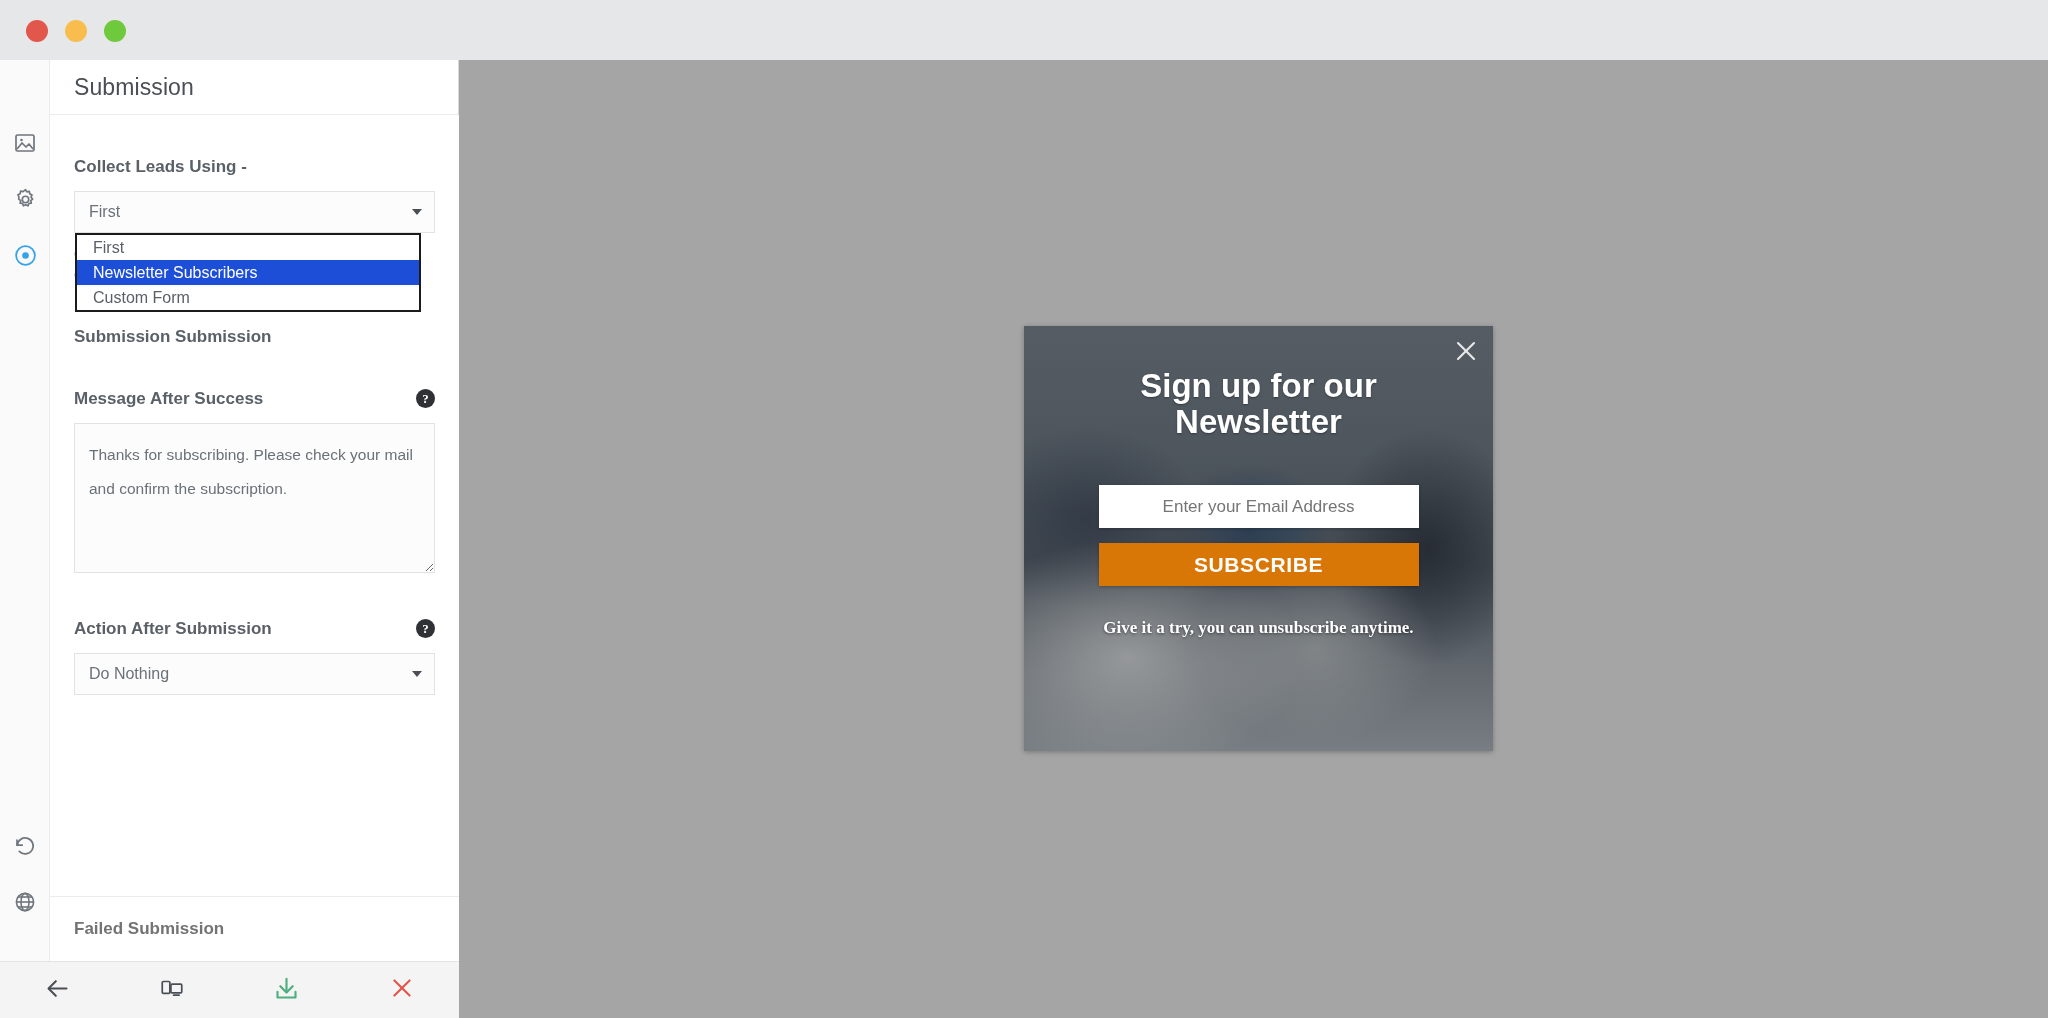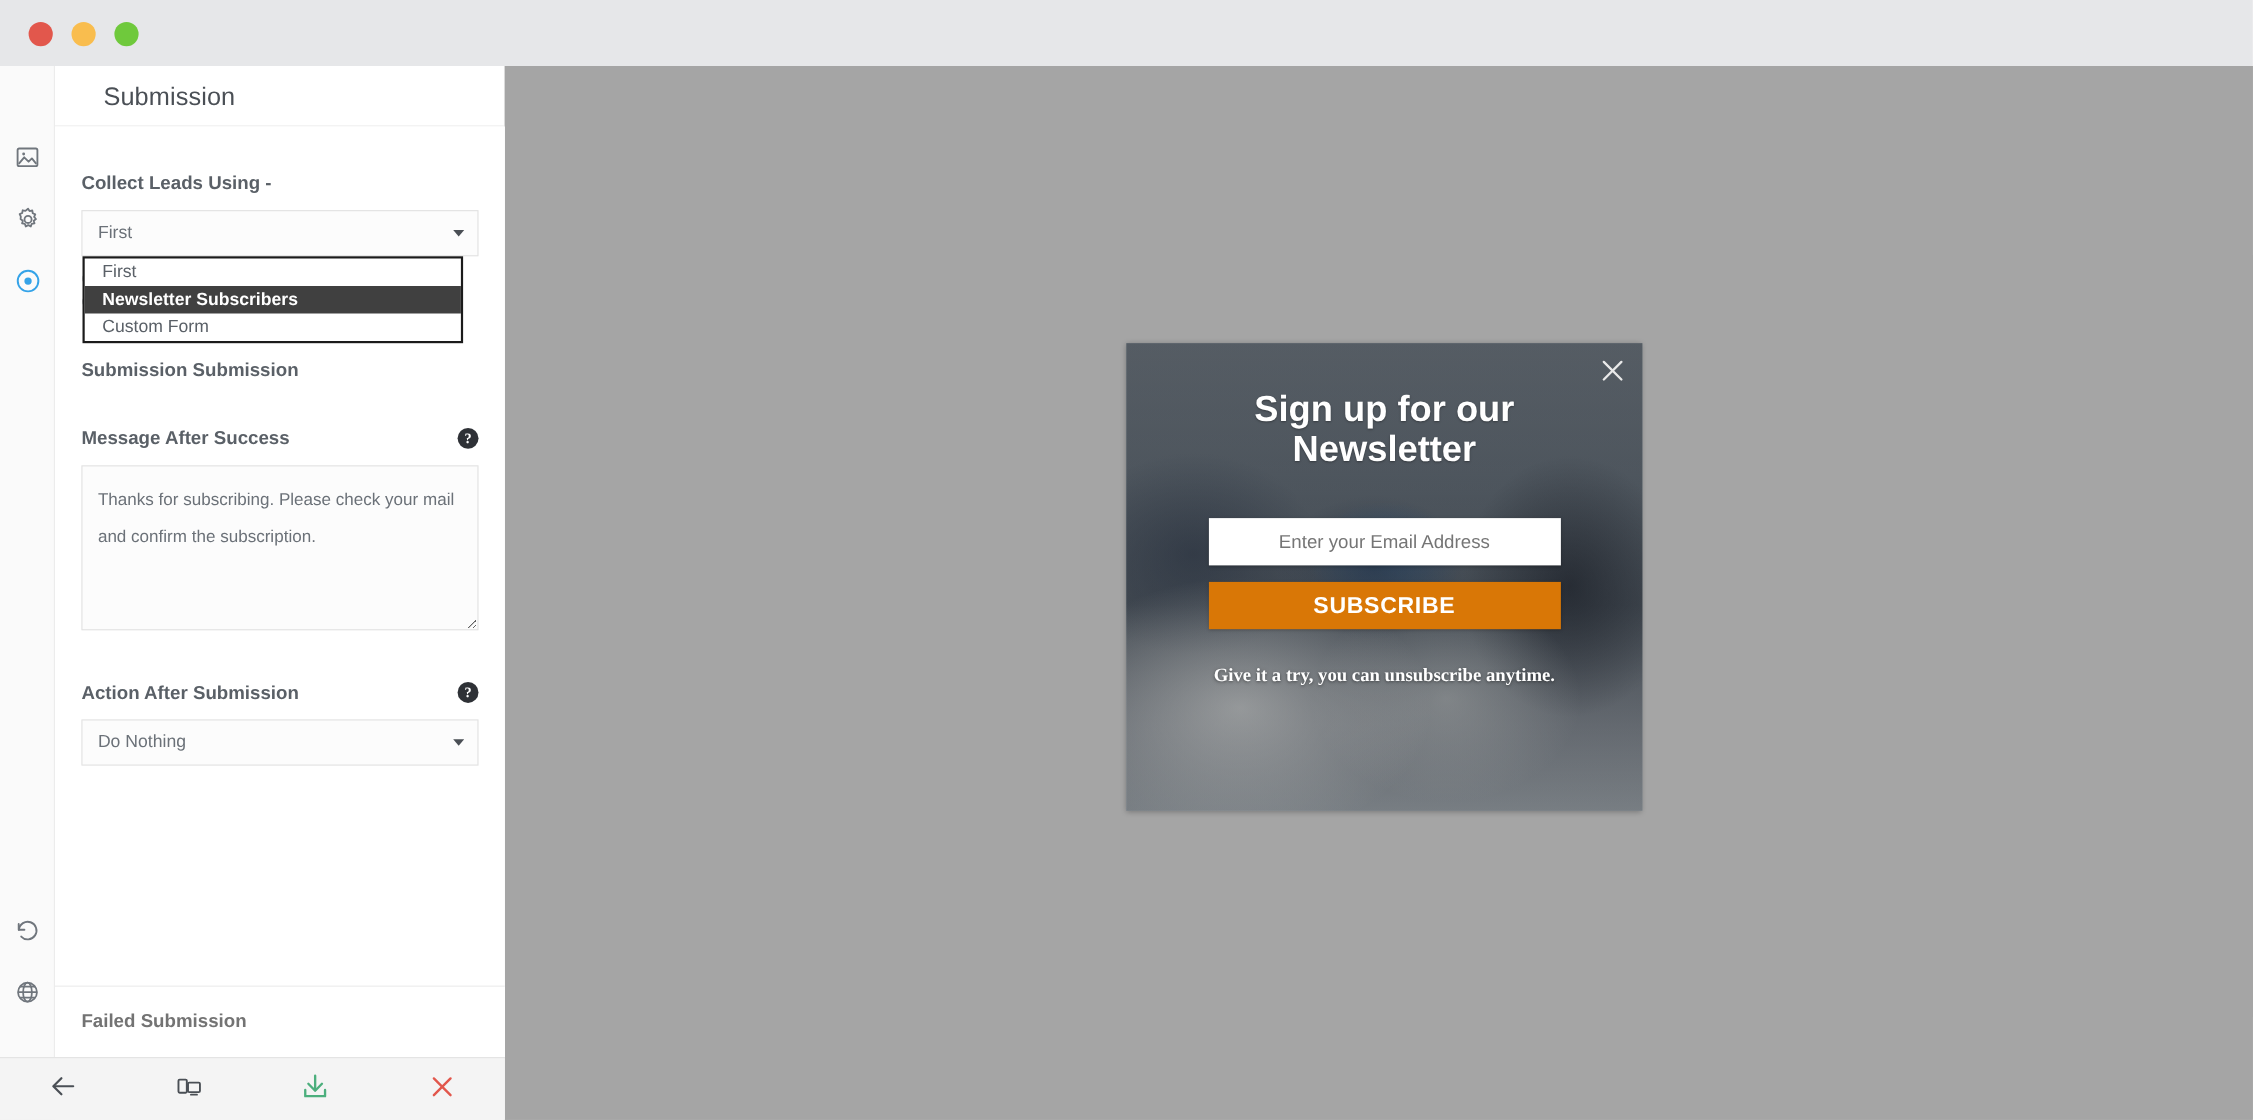"Submission" .panel-title { margin-left: 20px -> none }
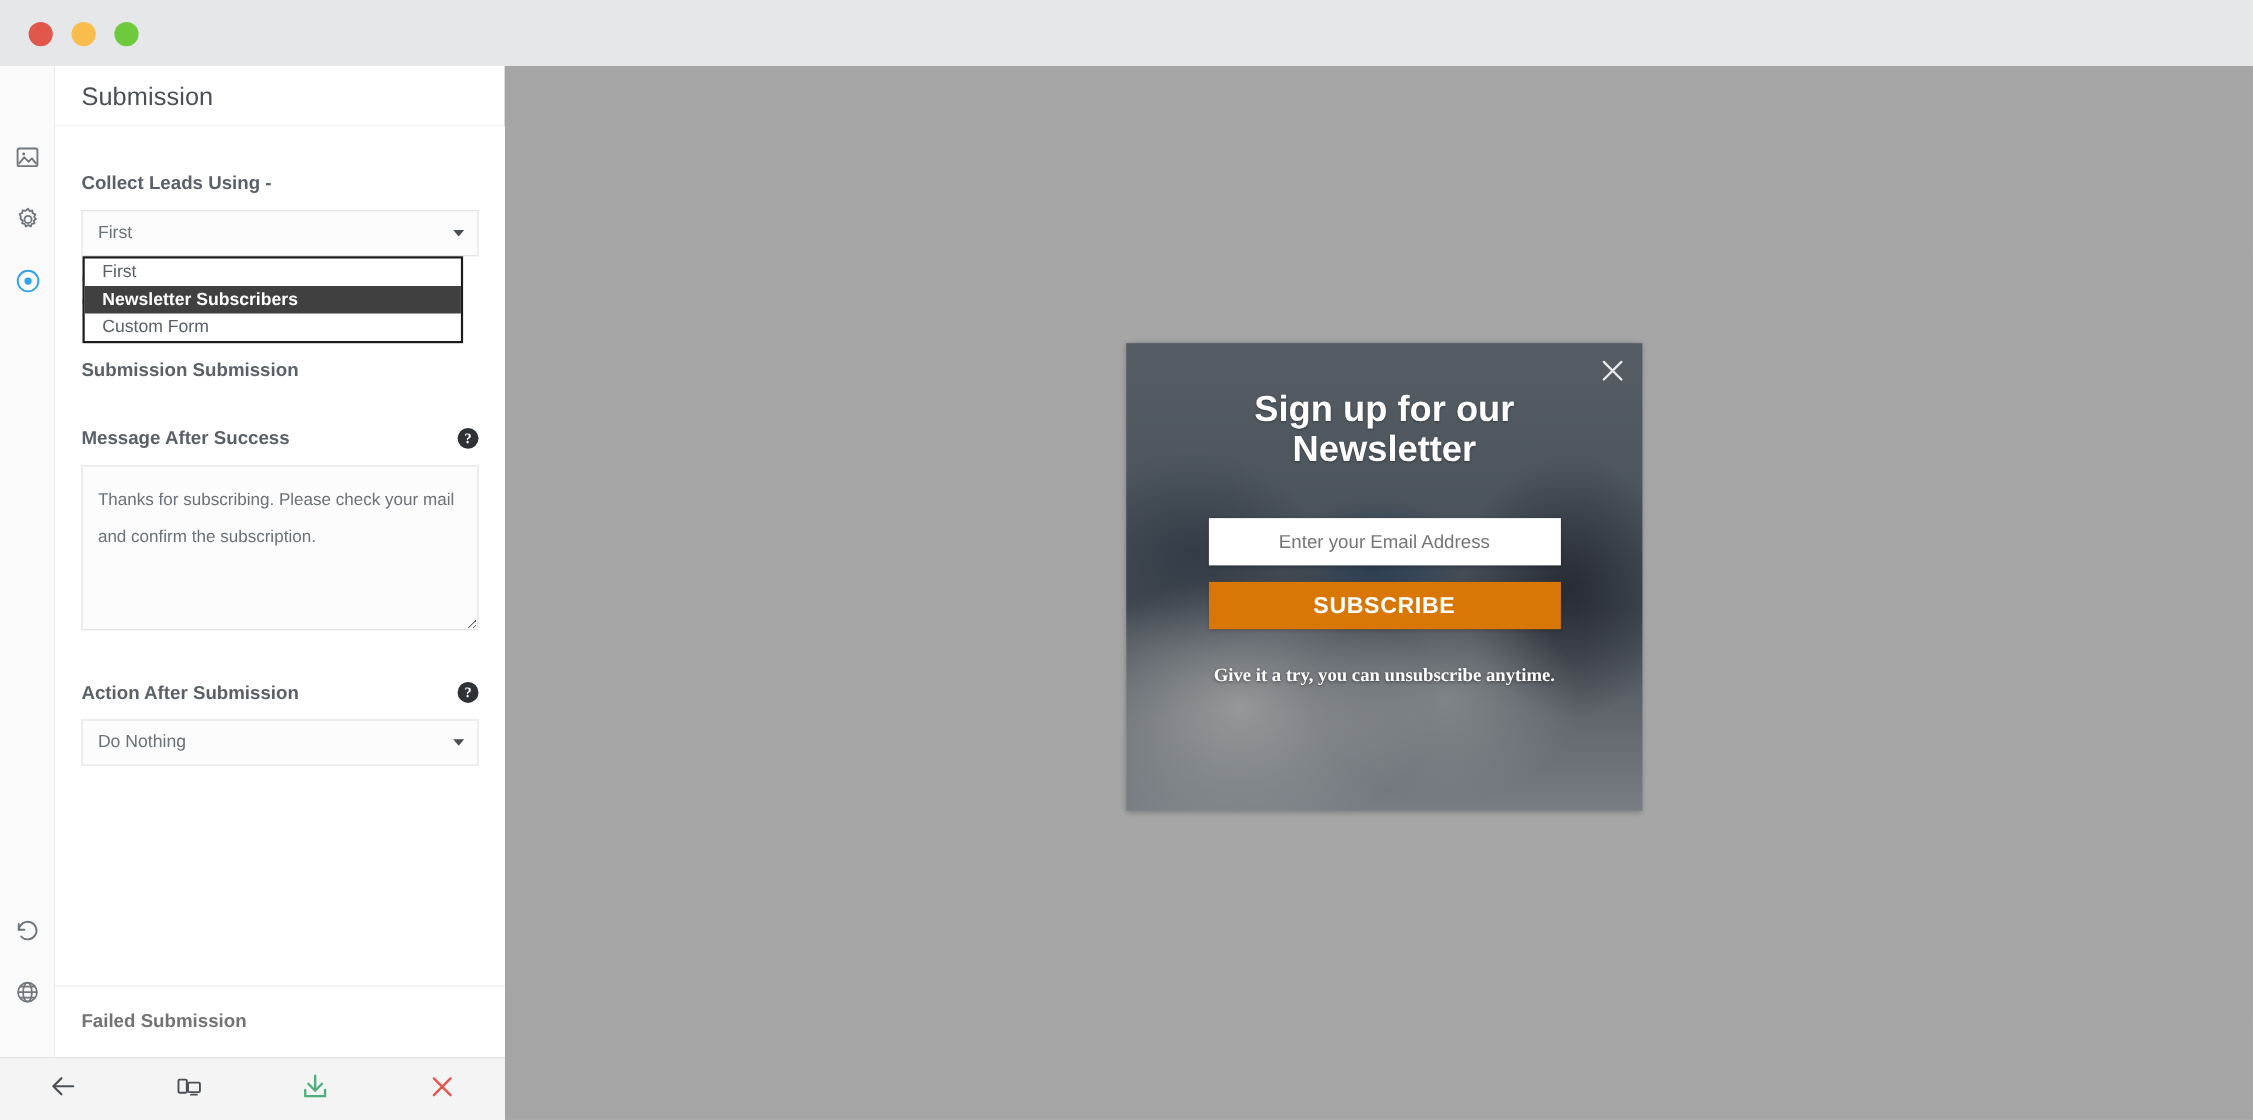"Newsletter Subscribers" .dd-opt.selected { background: #404040 -> #1d4ed8; font-weight: 700 -> 400 }
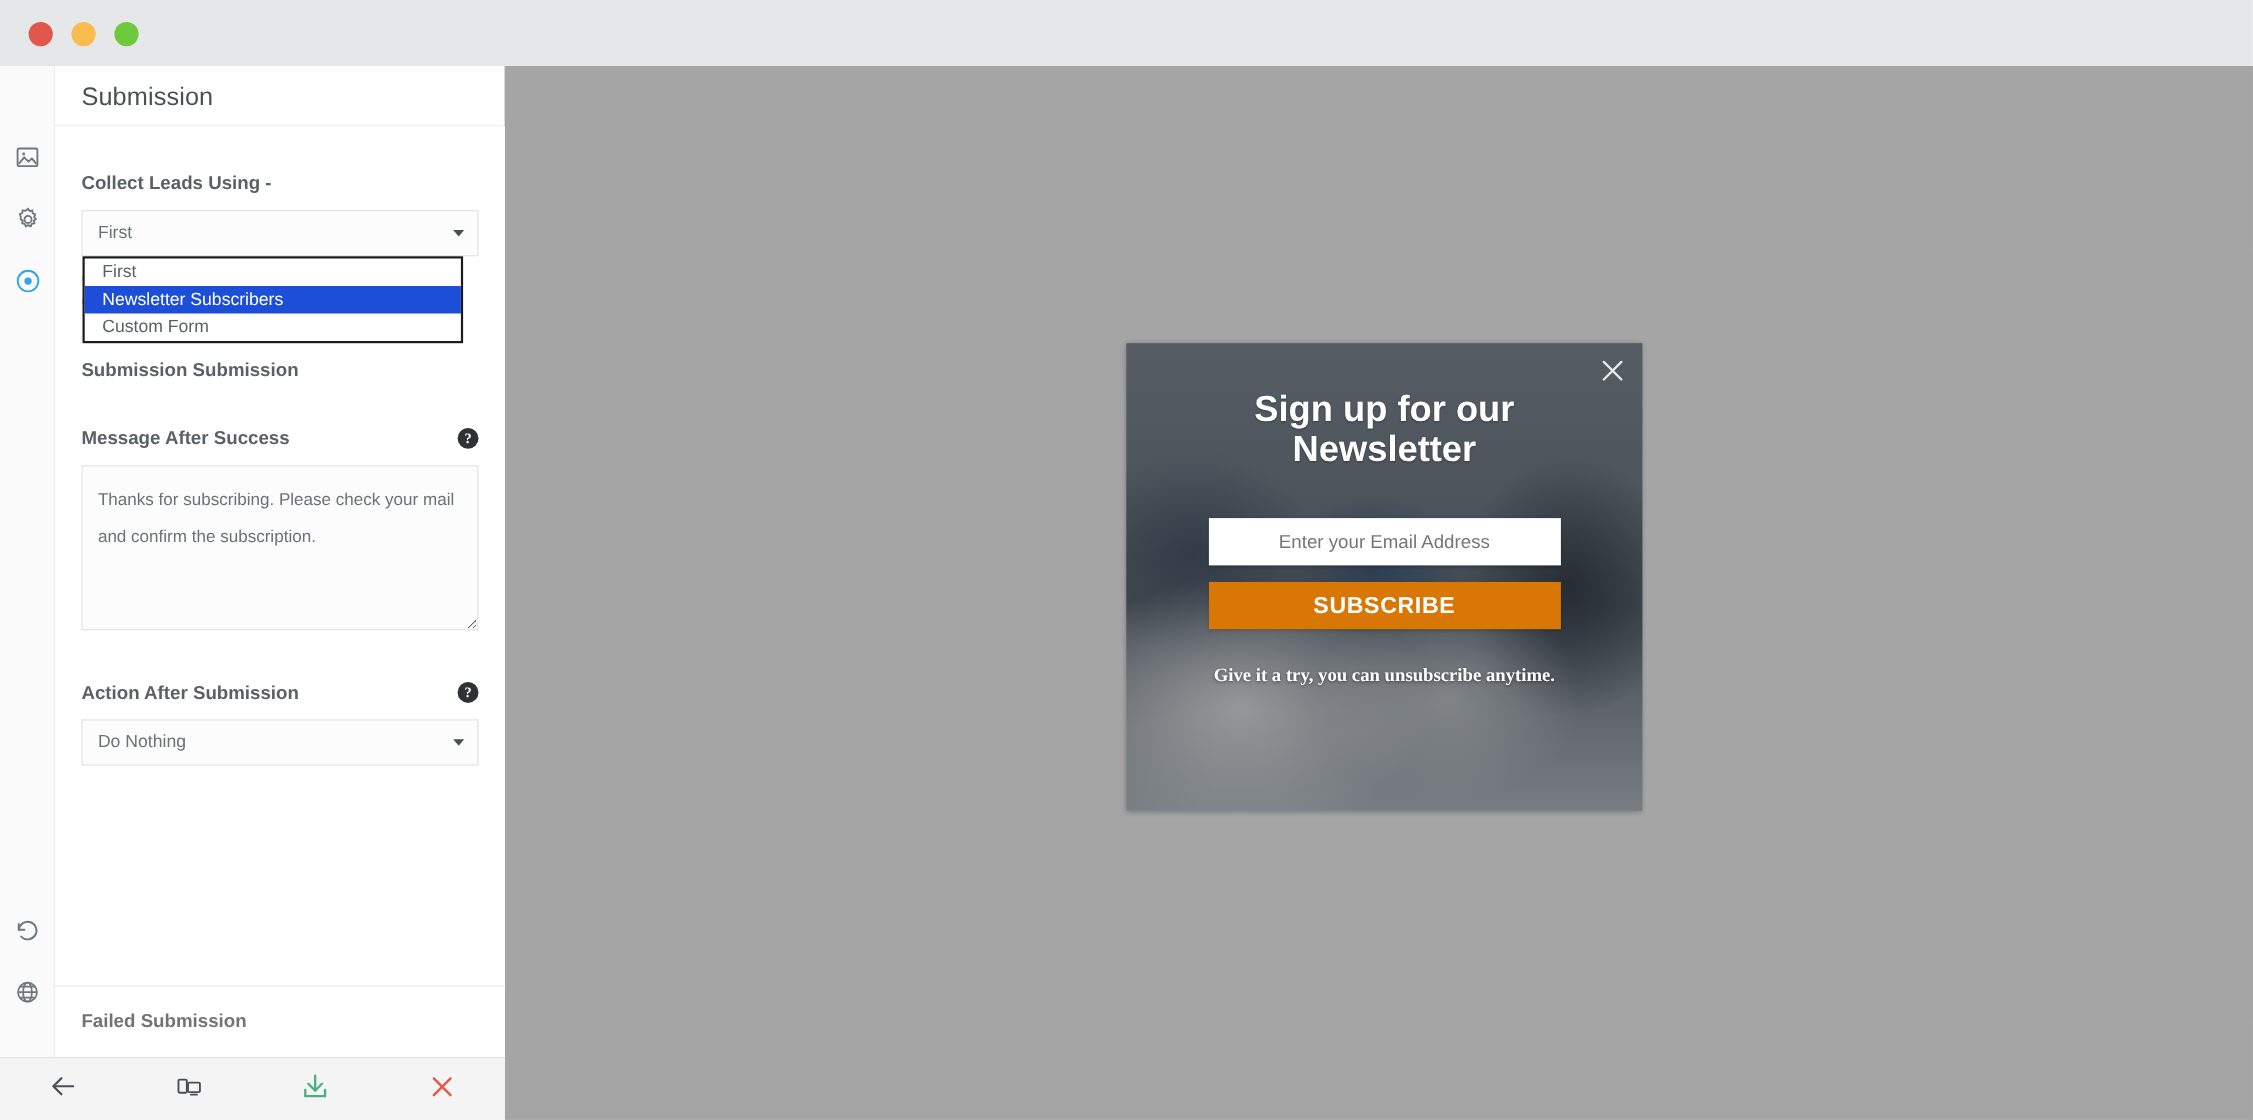"Sign up for our Newsletter" .popup { top: 252px -> 266px }
